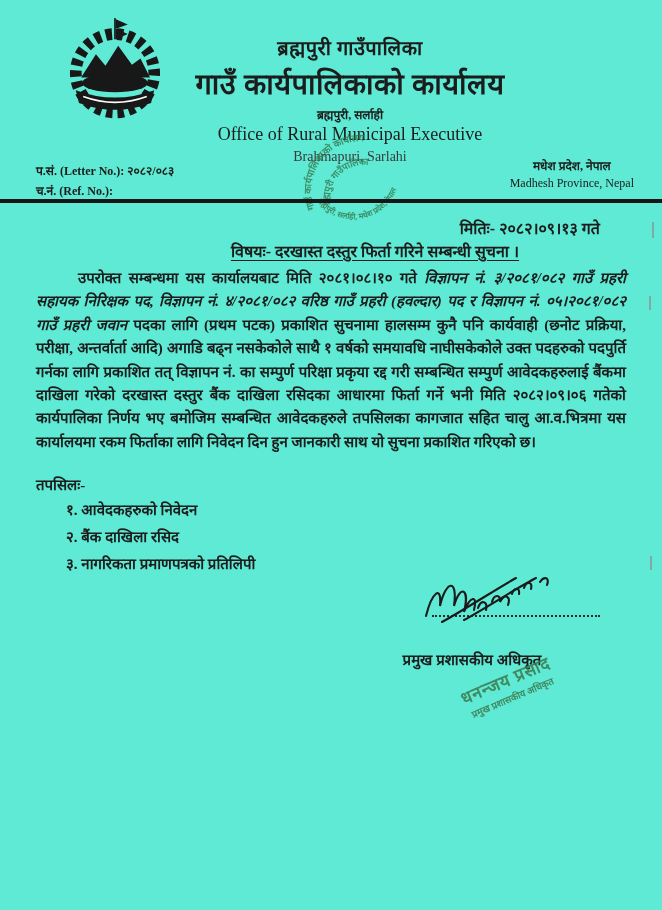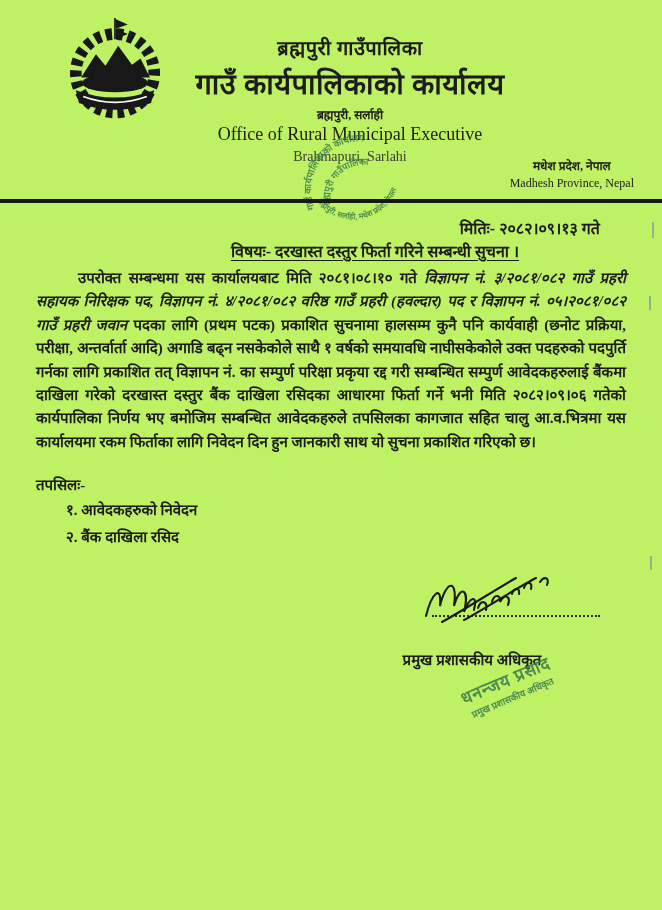"ब्रह्मपुरी गाउँपालिका" .page { background: #bef264 -> #5eead4 }
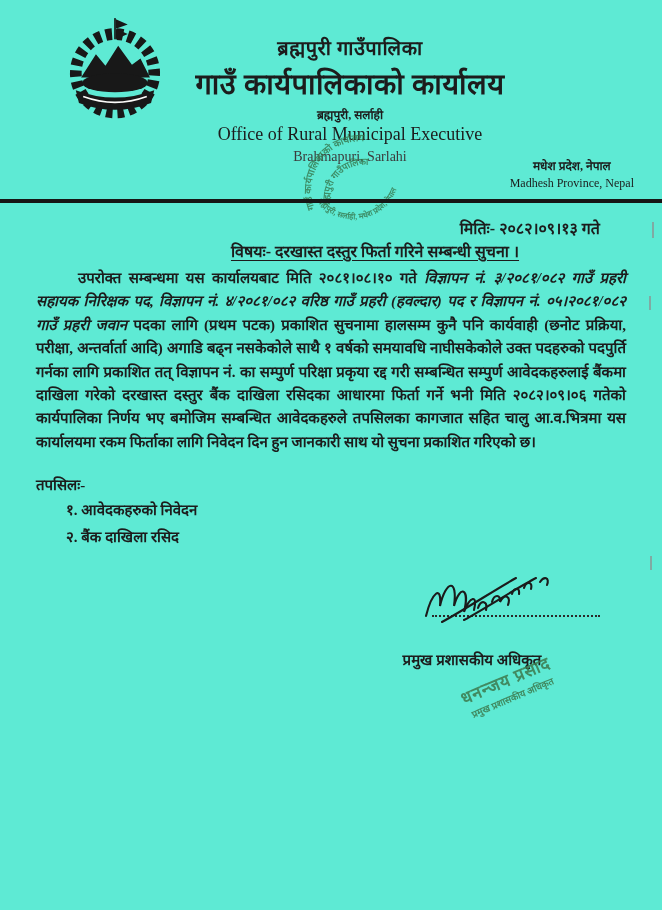"प.सं. (Letter No.): २०८२/०८३" div.abs { html: none -> <div> <div>प.सं. (Letter No.): २०८२/०८३</div> <div>च.नं. (Ref. No.):</div> </div> }
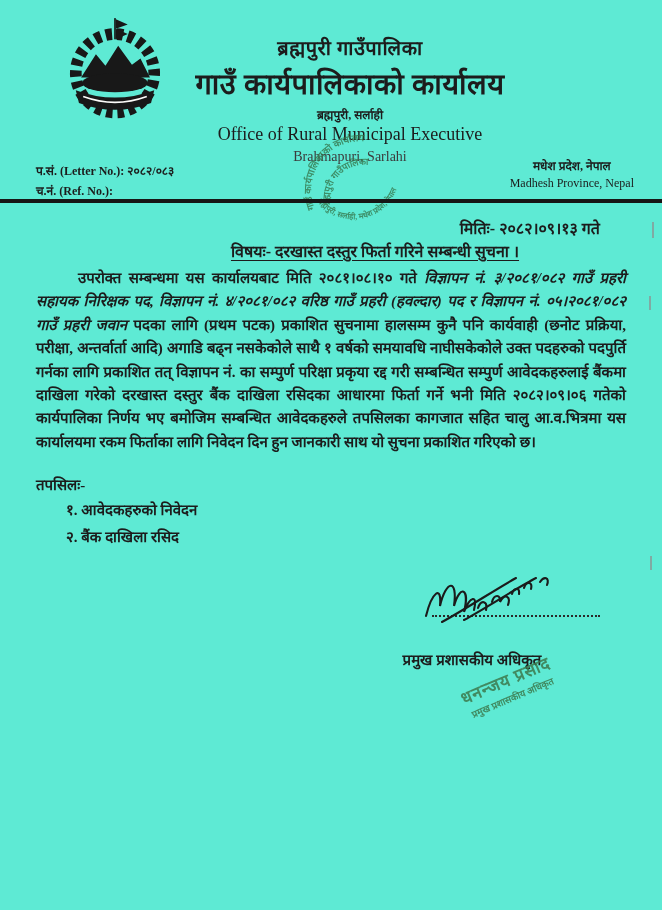"३. नागरिकता प्रमाणपत्रको प्रतिलिपी" div.abs { html: none -> <div>३. नागरिकता प्रमाणपत्रको प्रतिलिपी</div> }
